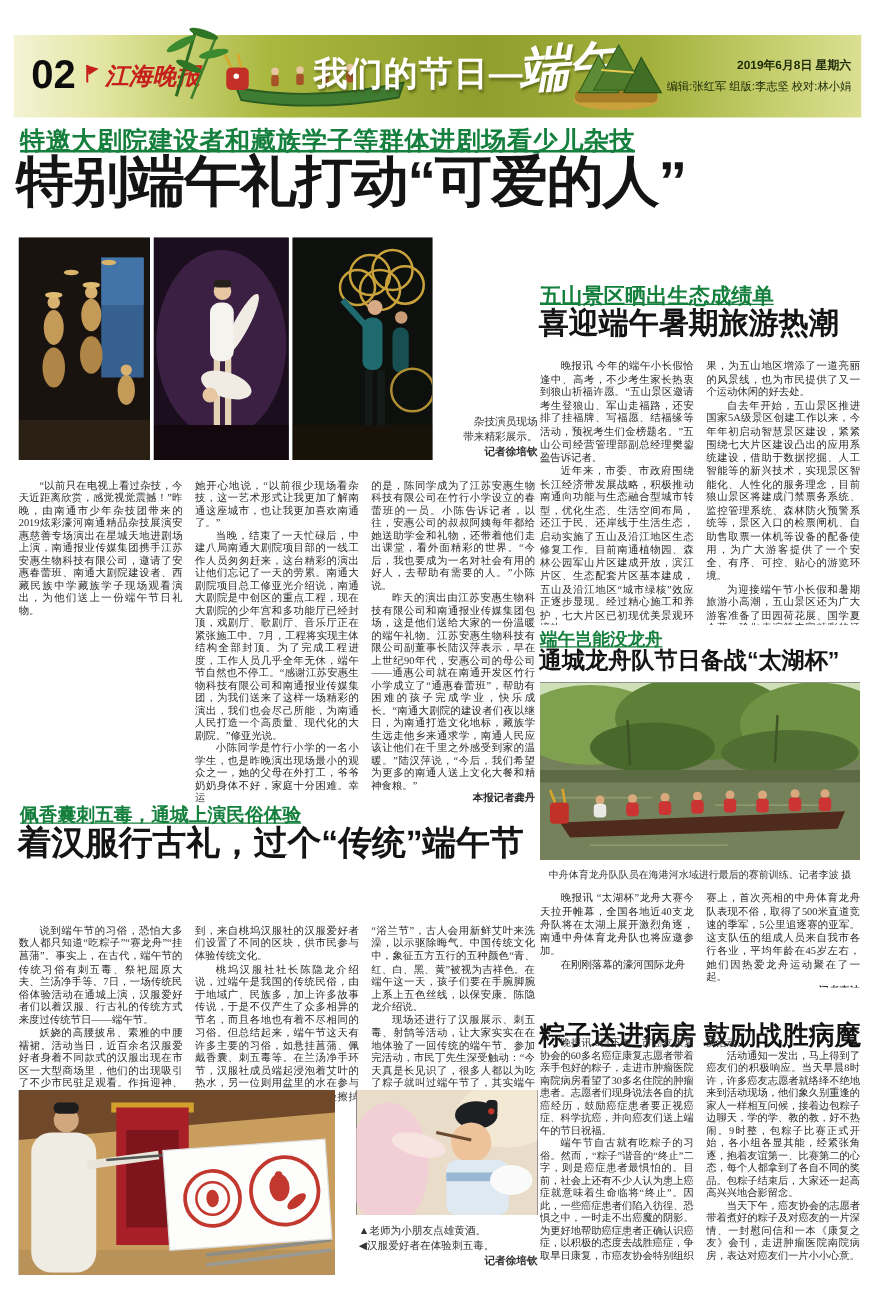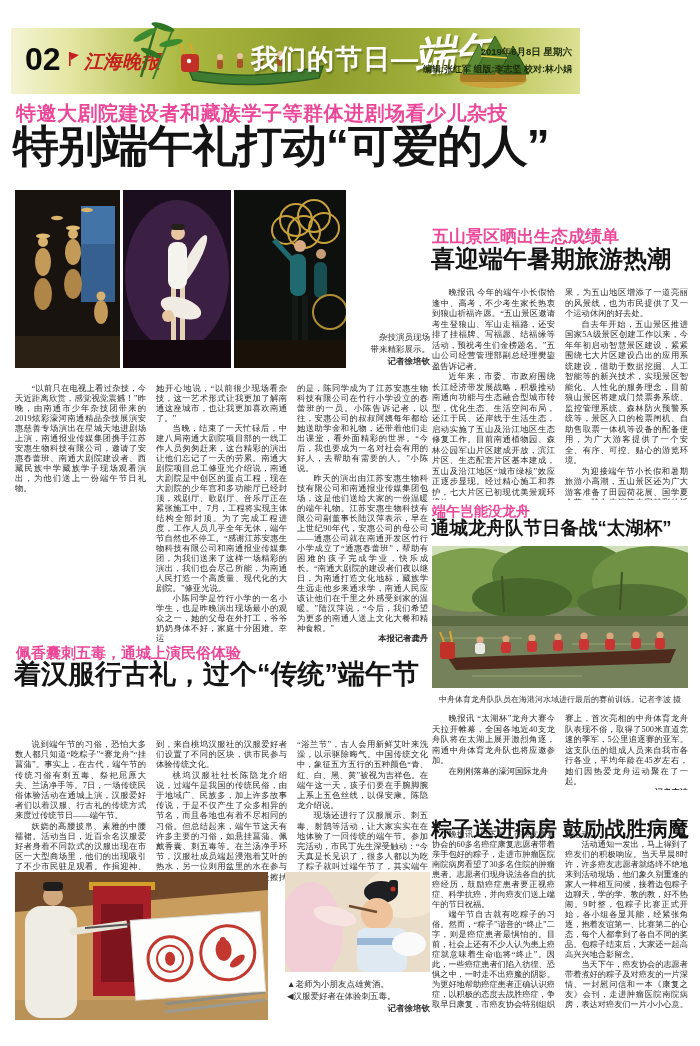"02" #banner { width: 569px -> 678px }
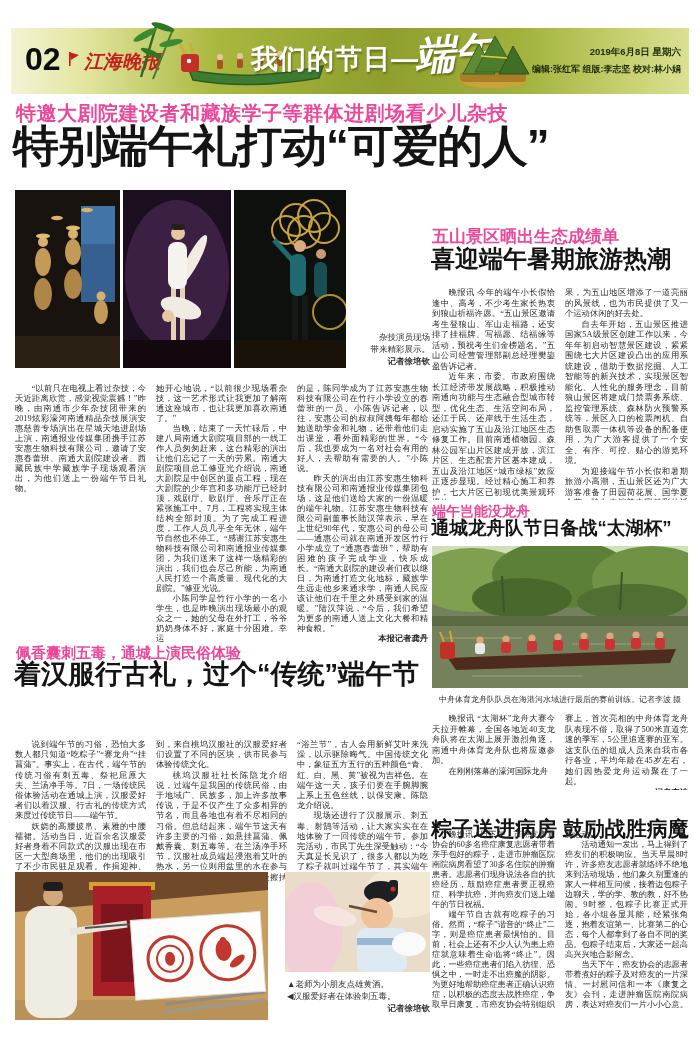"编辑:张红军 组版:李志坚 校对:林小娟" .banner-dates .d2 { font-weight: 700 -> 400 }
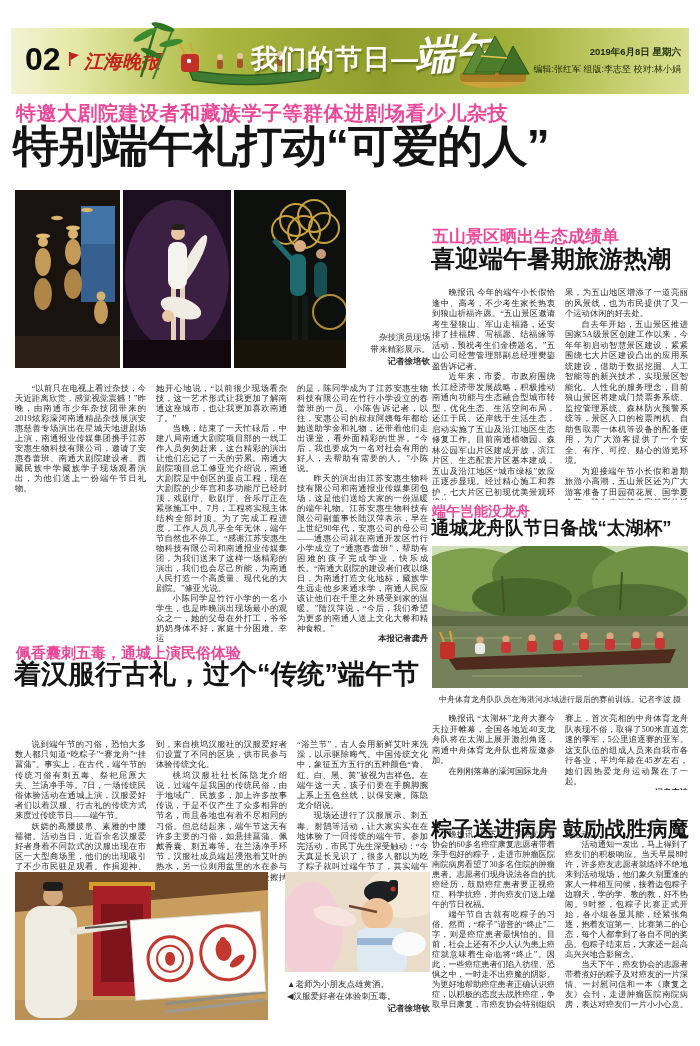"特邀大剧院建设者和藏族学子等群体进剧场看少儿杂技" .kicker { color: #ec4899 -> #15803d; text-decoration: none -> underline }
